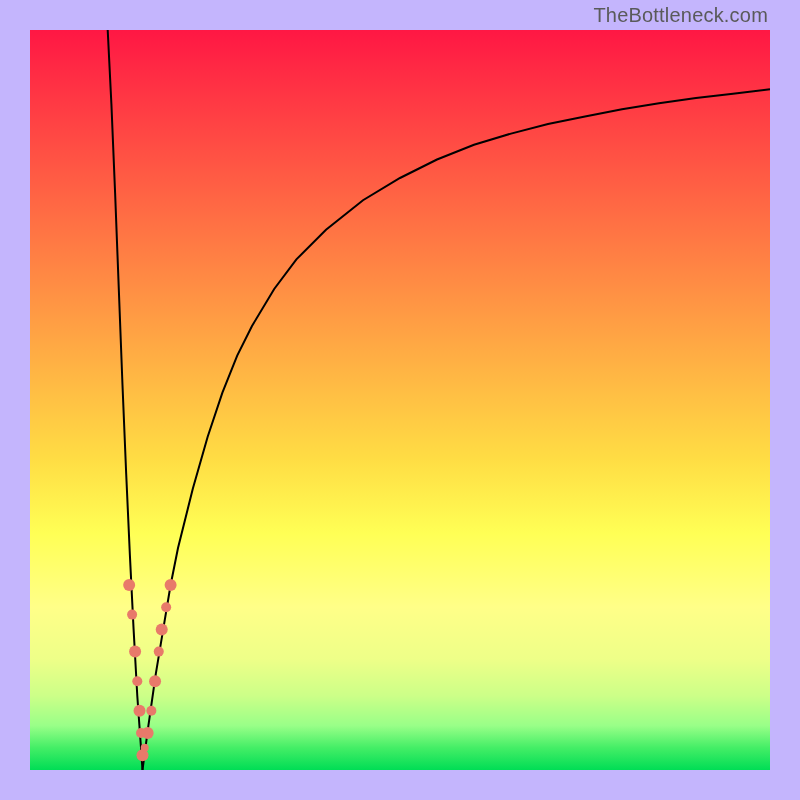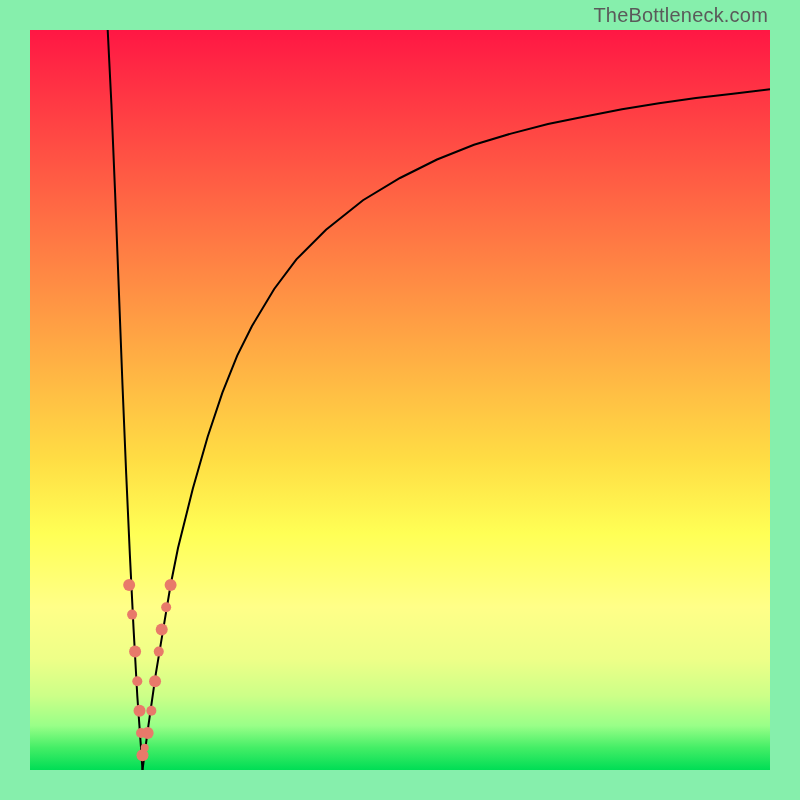"TheBottleneck.com" .container { background: #86efac -> #c4b5fd }
